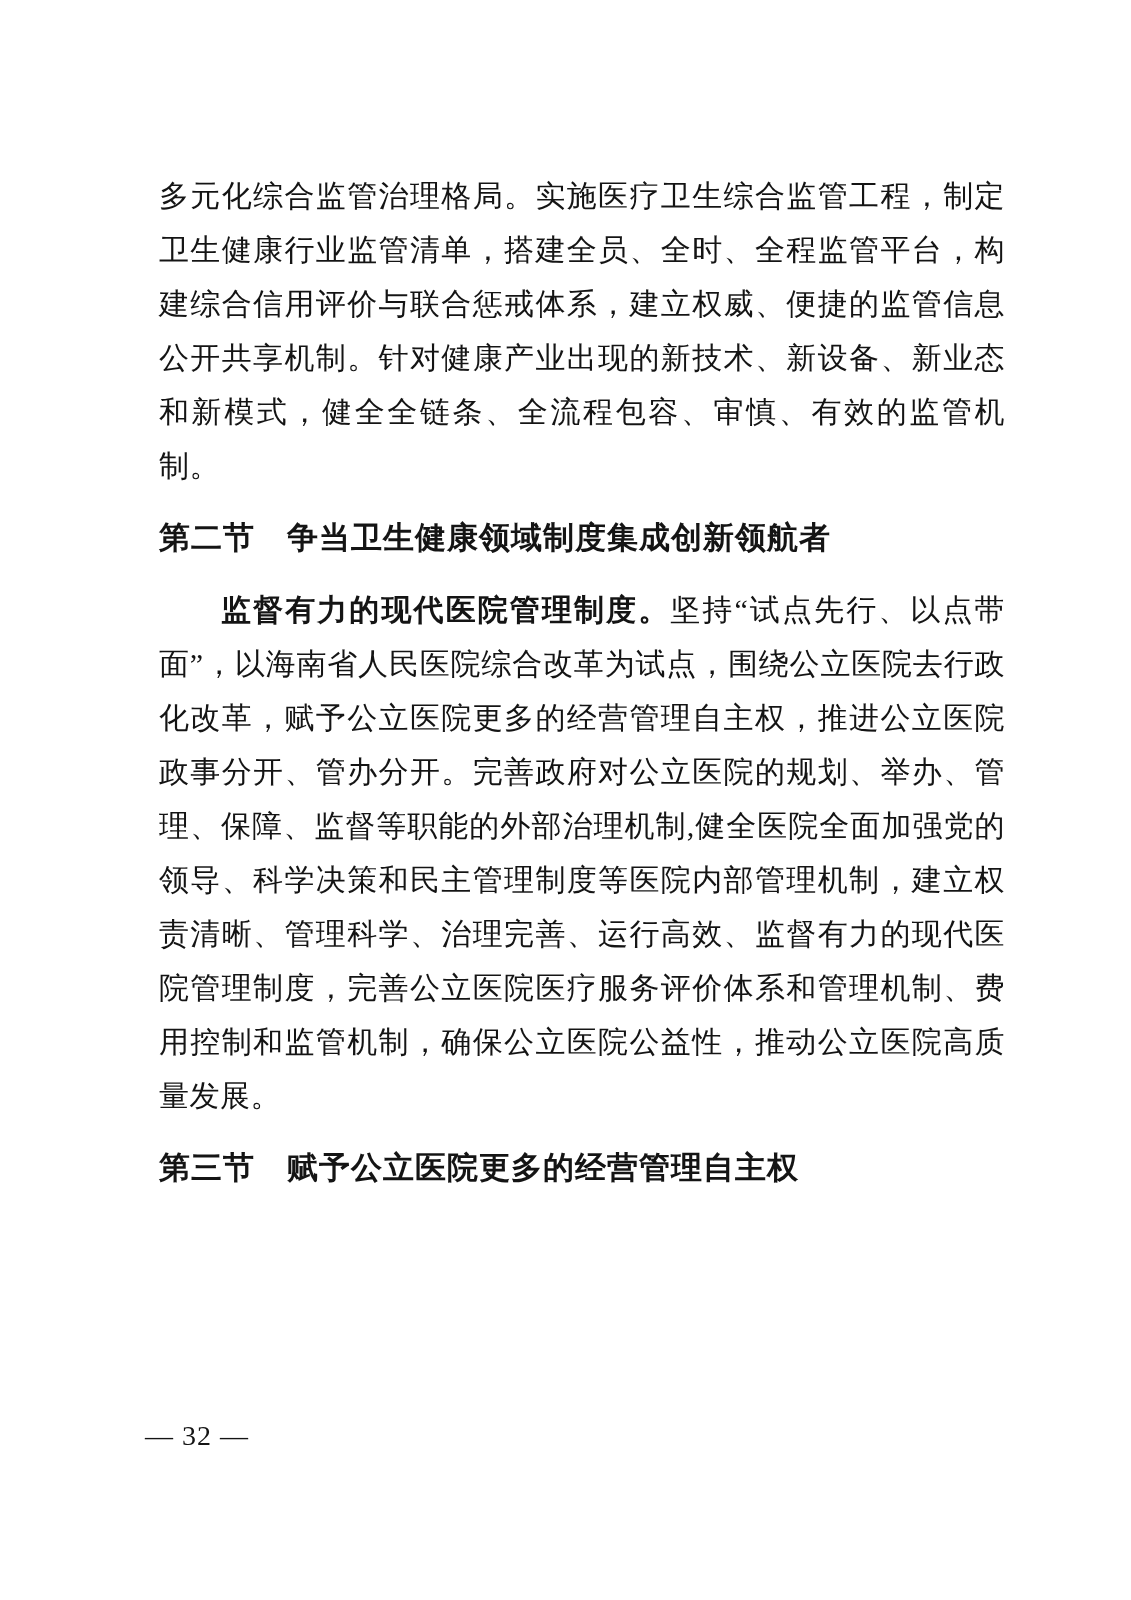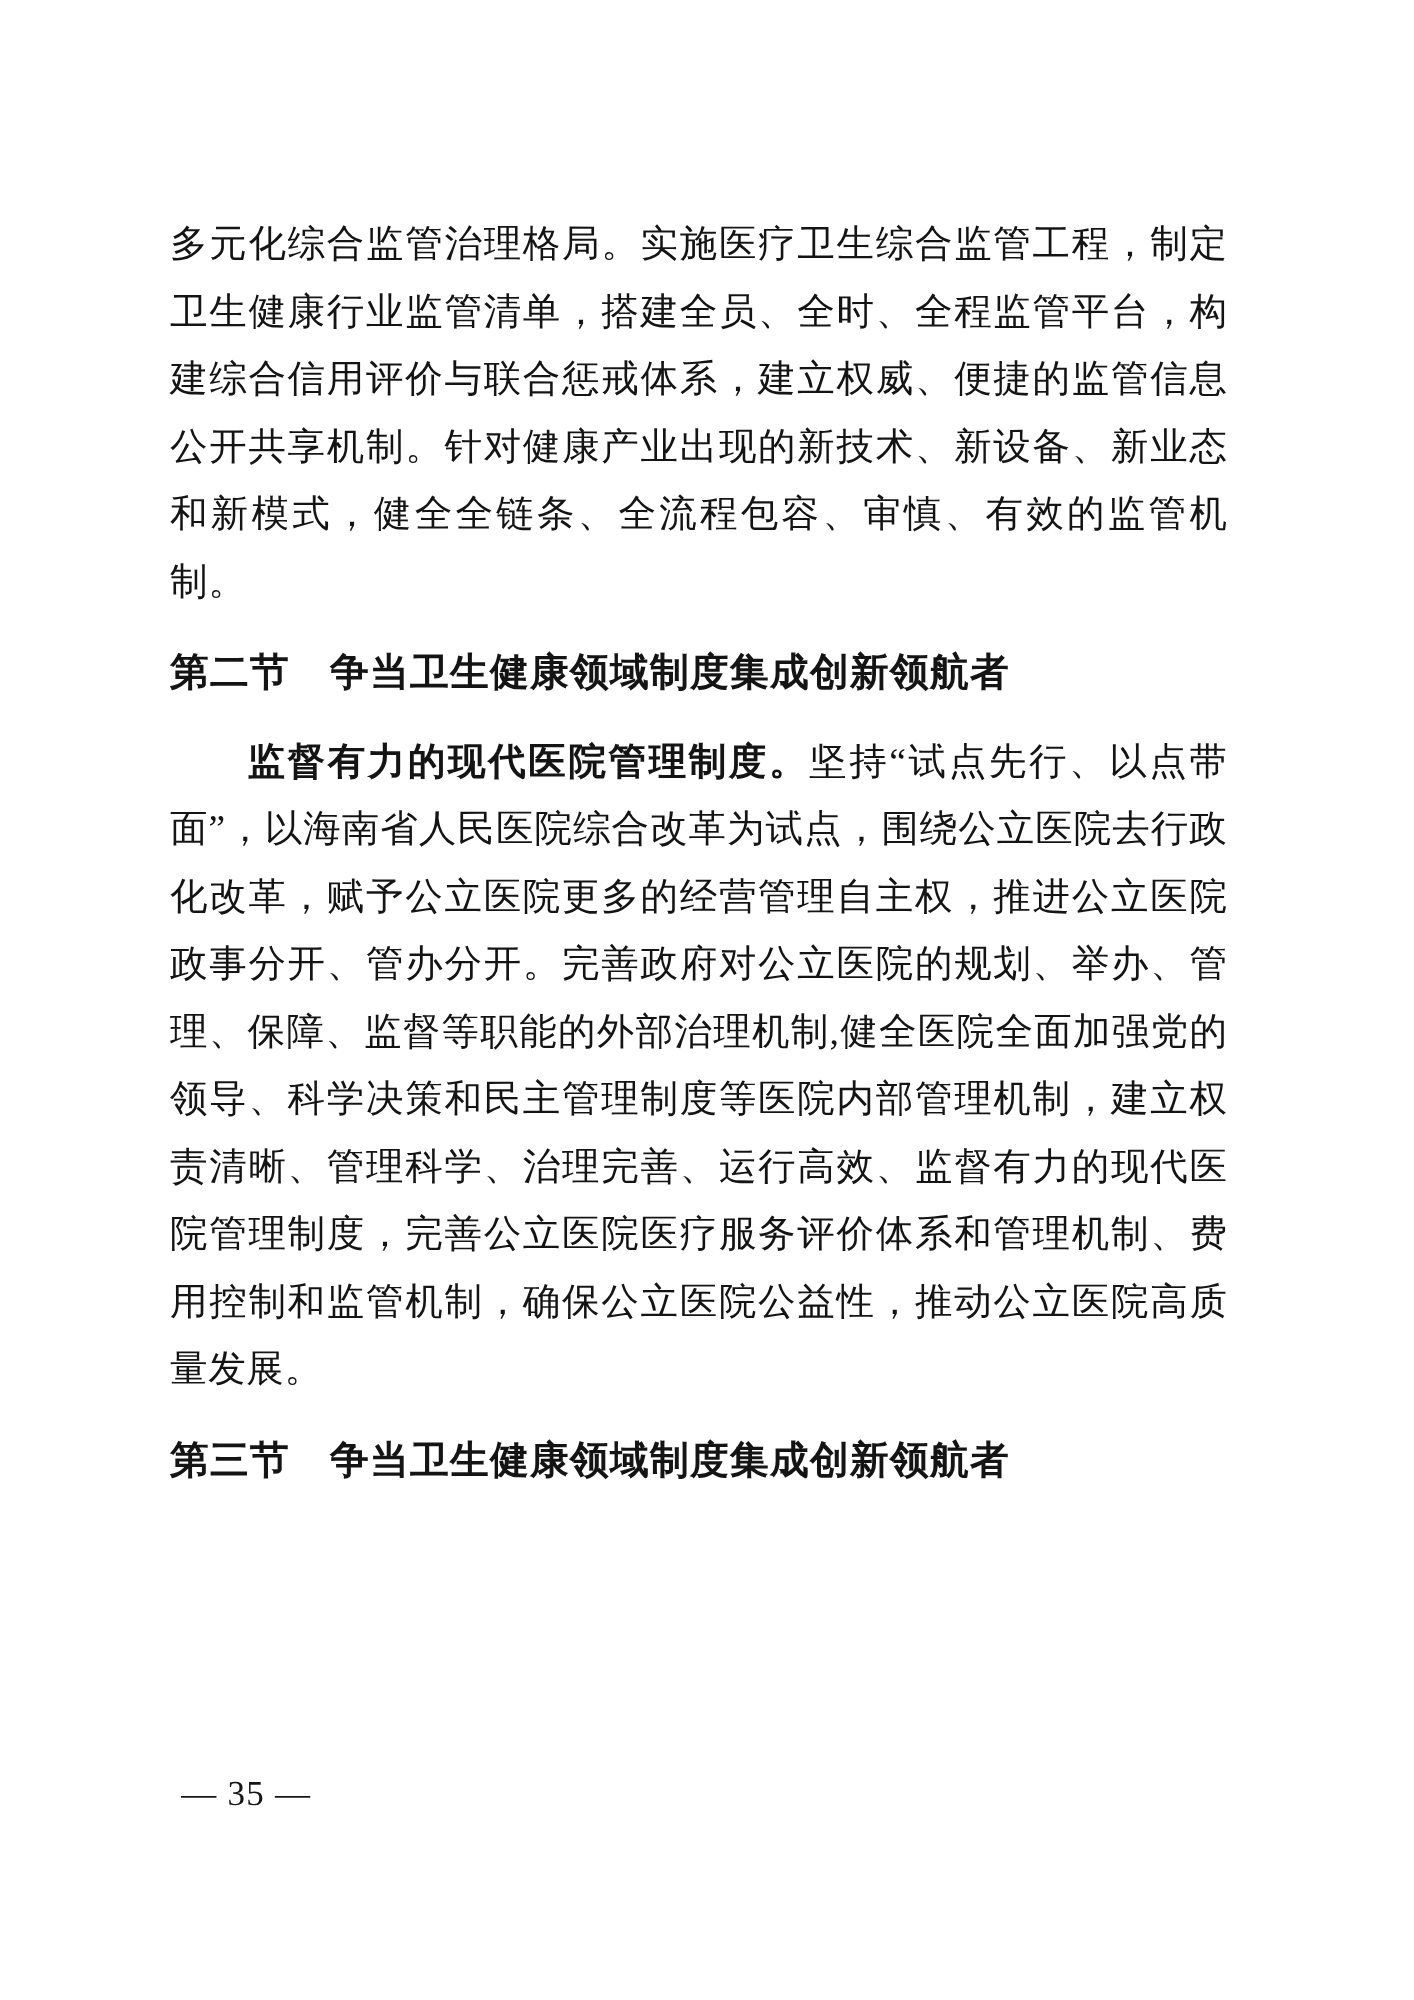"多元化综合监管治理格局。实施医疗卫生综合监管工程，制定卫生健康行业监管清单，搭建" .content { left: 136px -> 159px }
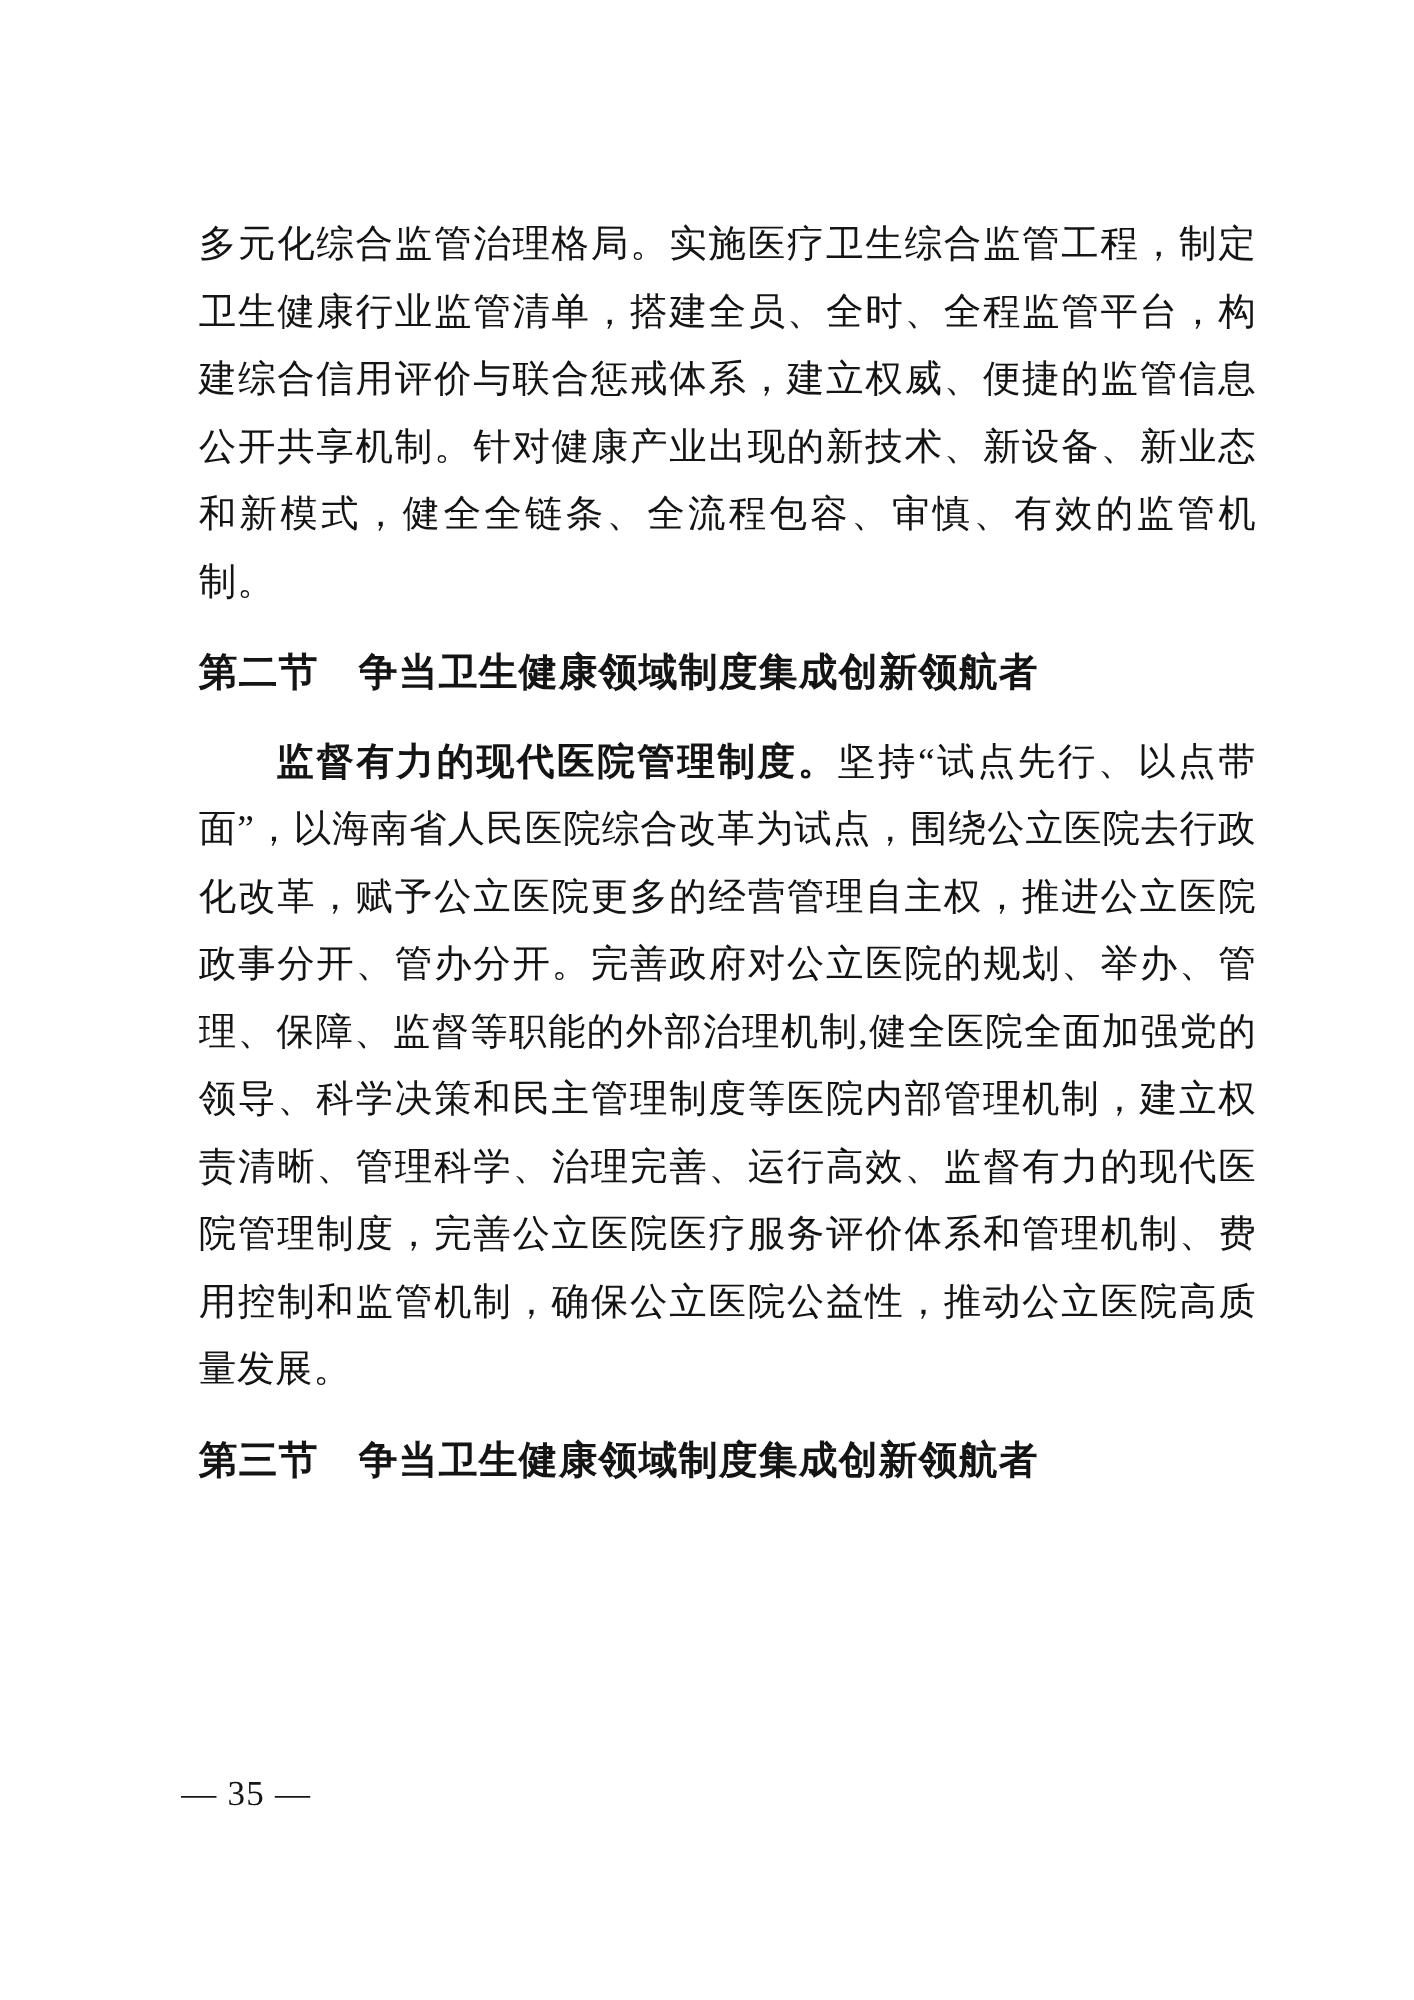"第三节 争当卫生健康领域制度集成创新领航者" h2.heading { text: 争当卫生健康领域制度集成创新领航者 -> 赋予公立医院更多的经营管理自主权 }
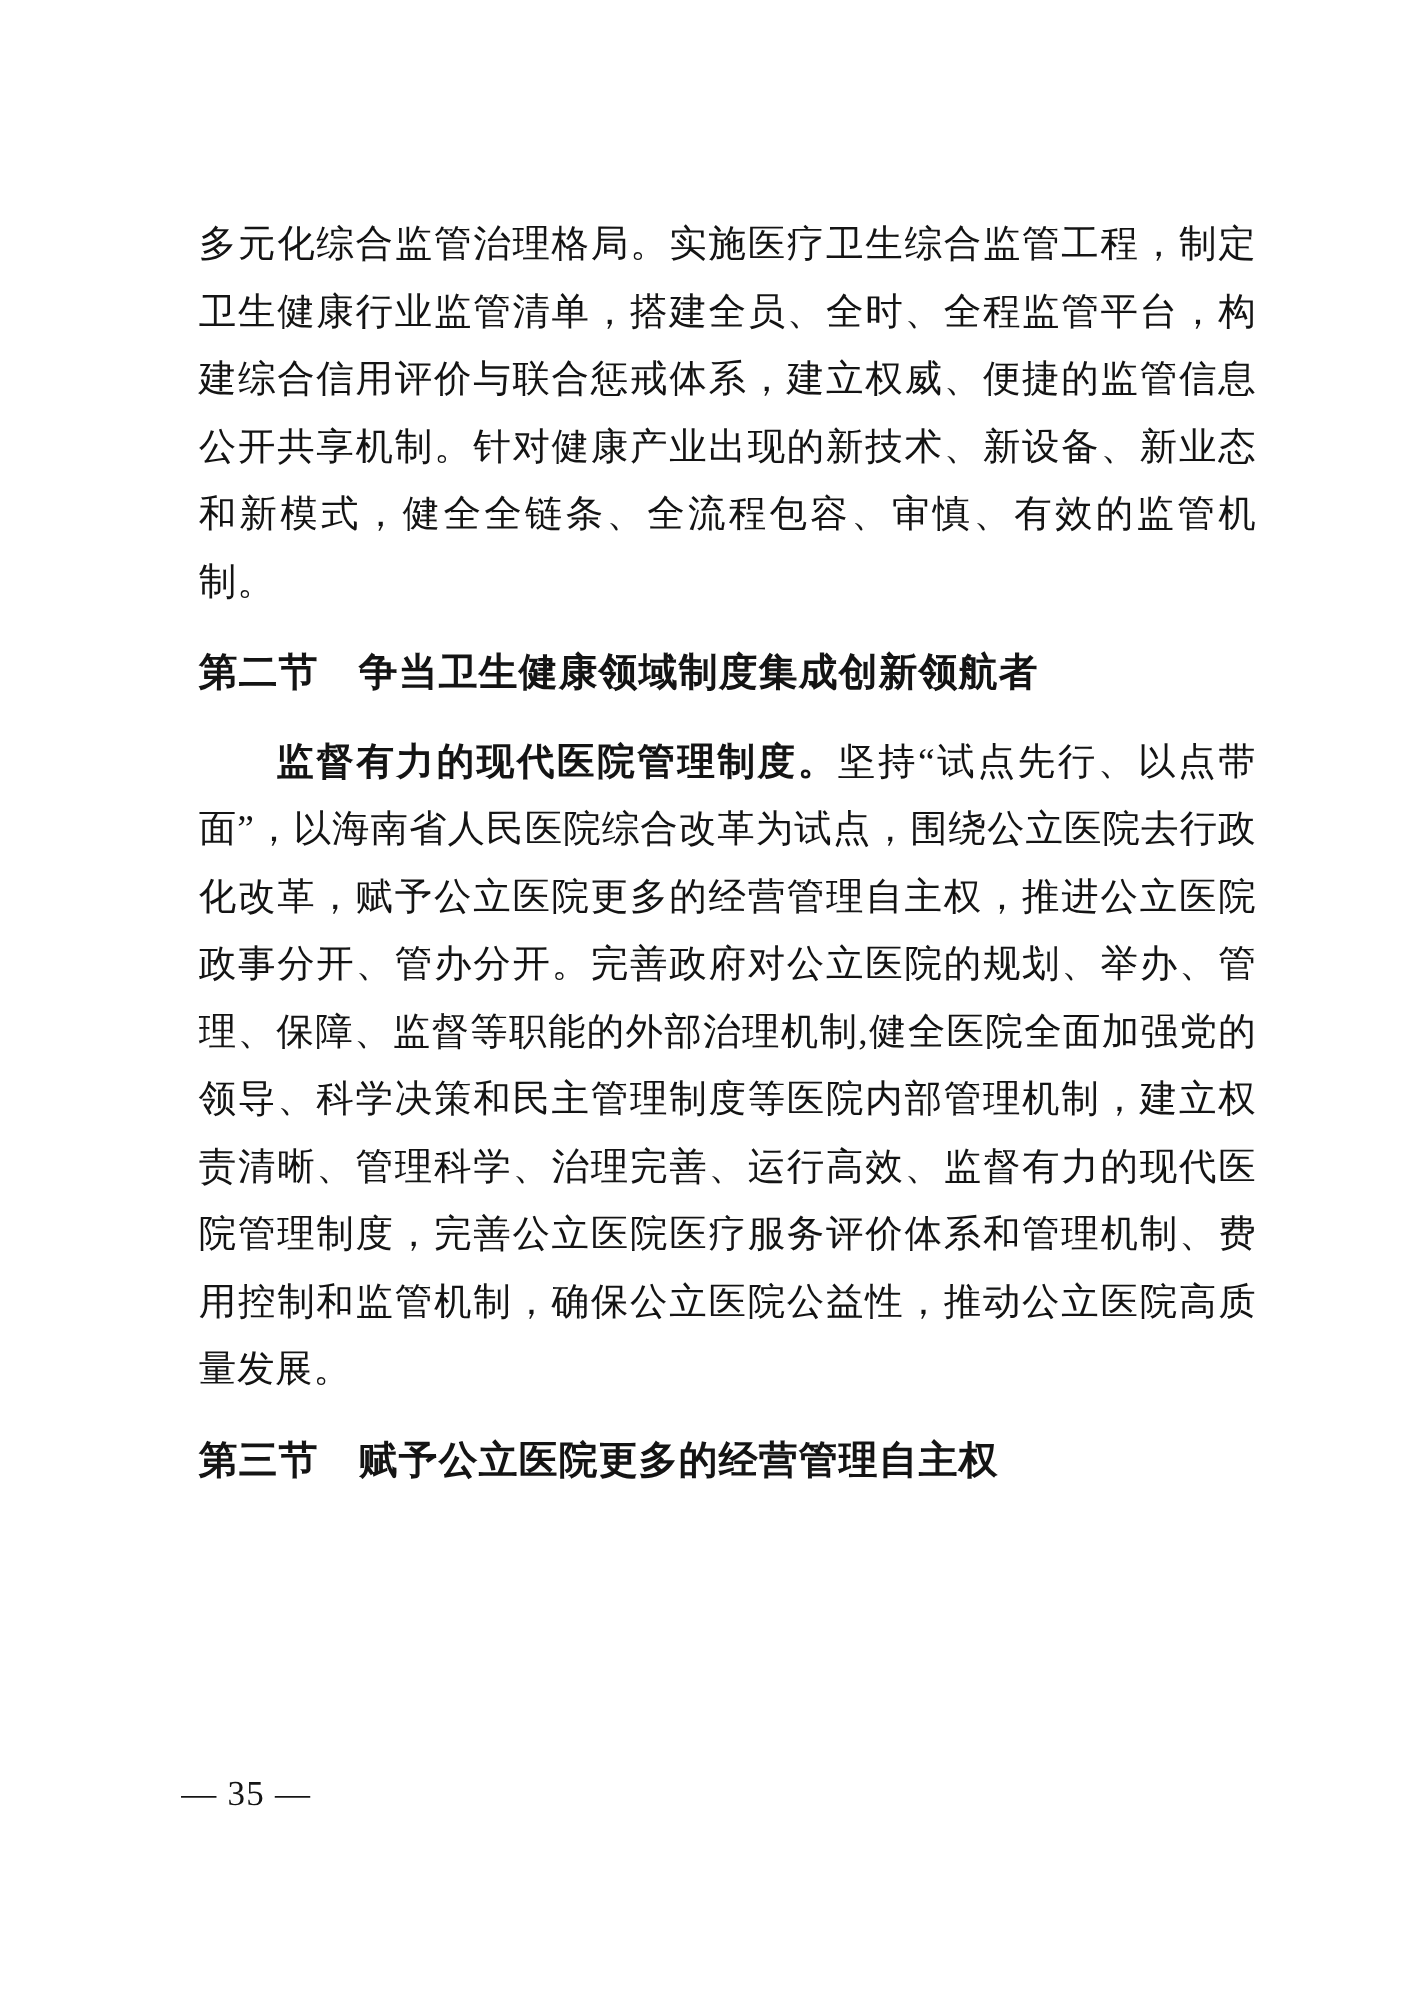"— 35 —" div.footer { text: 35 -> 32 }
